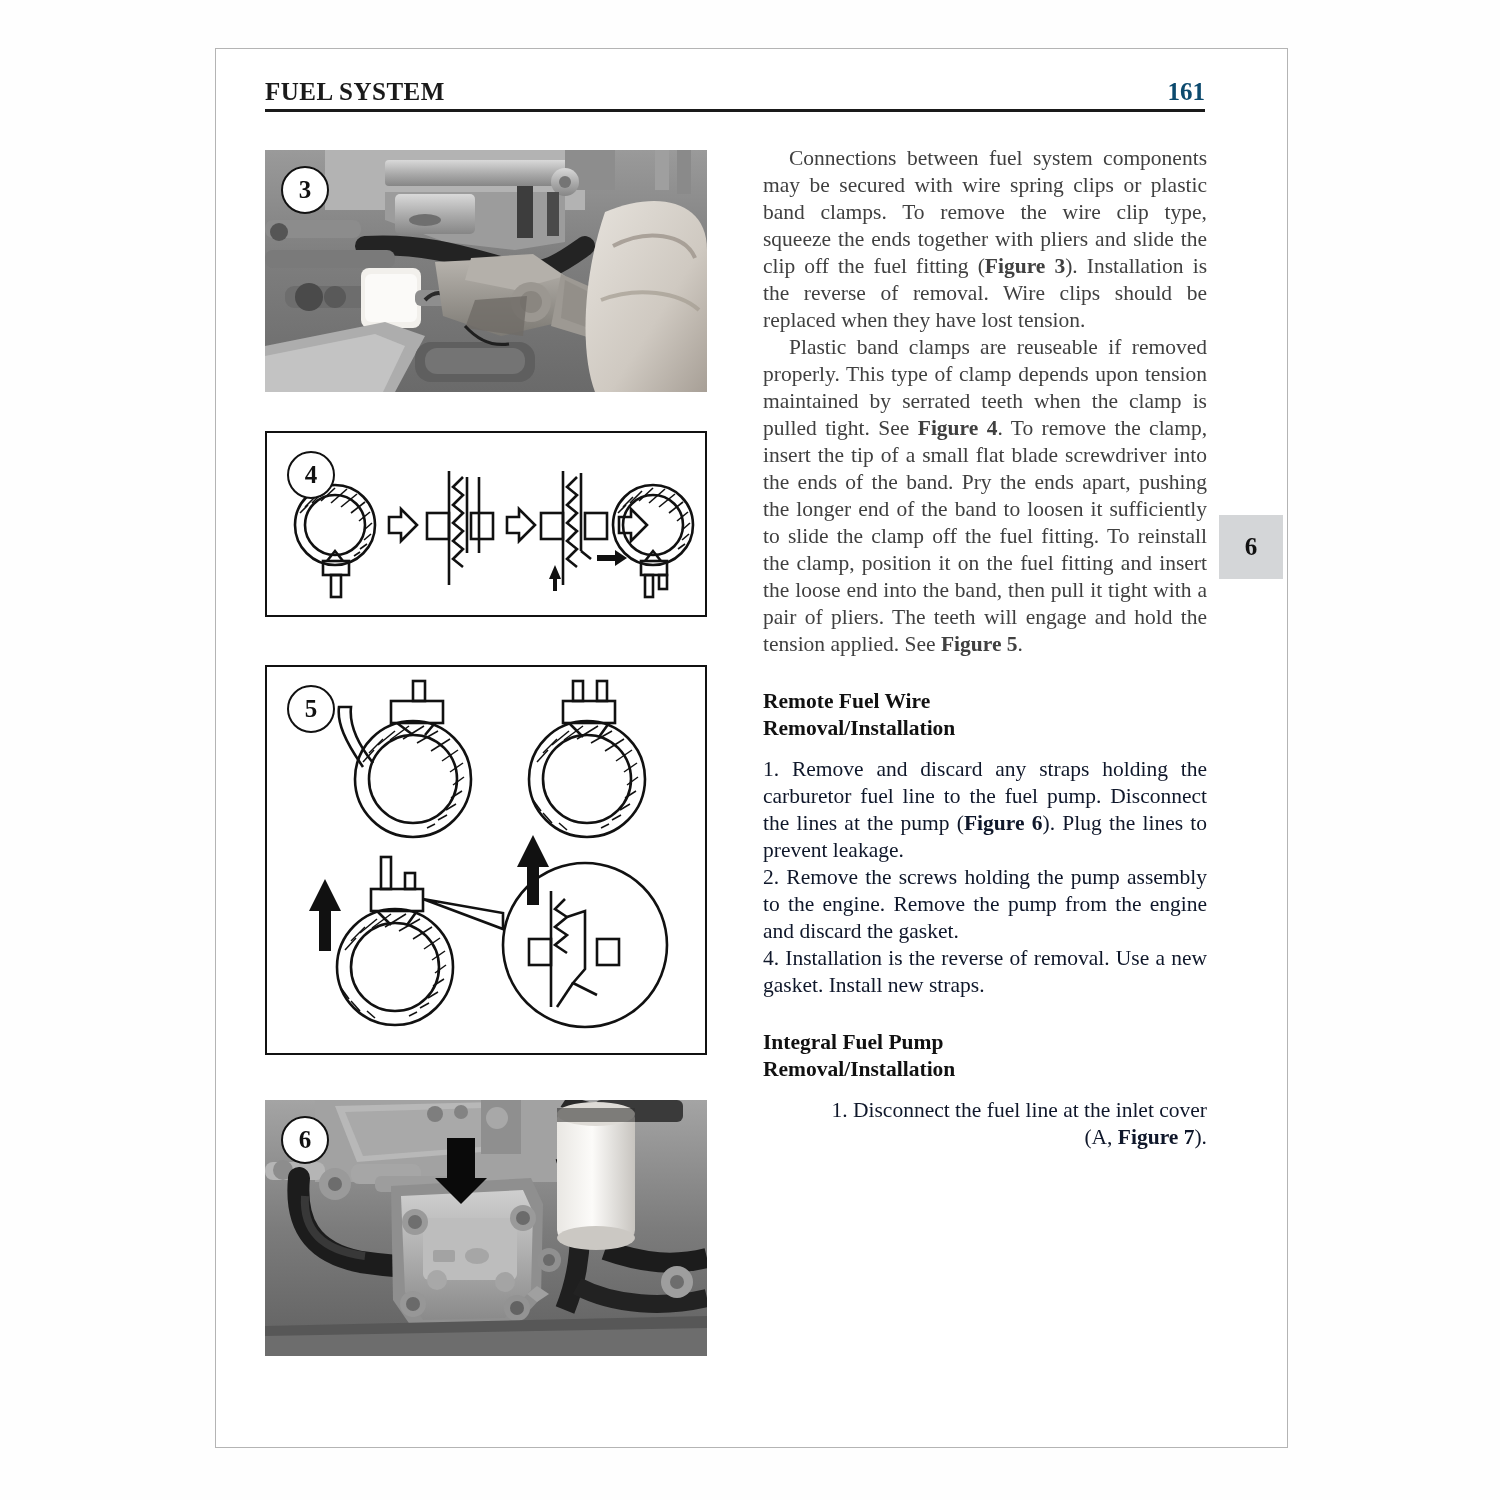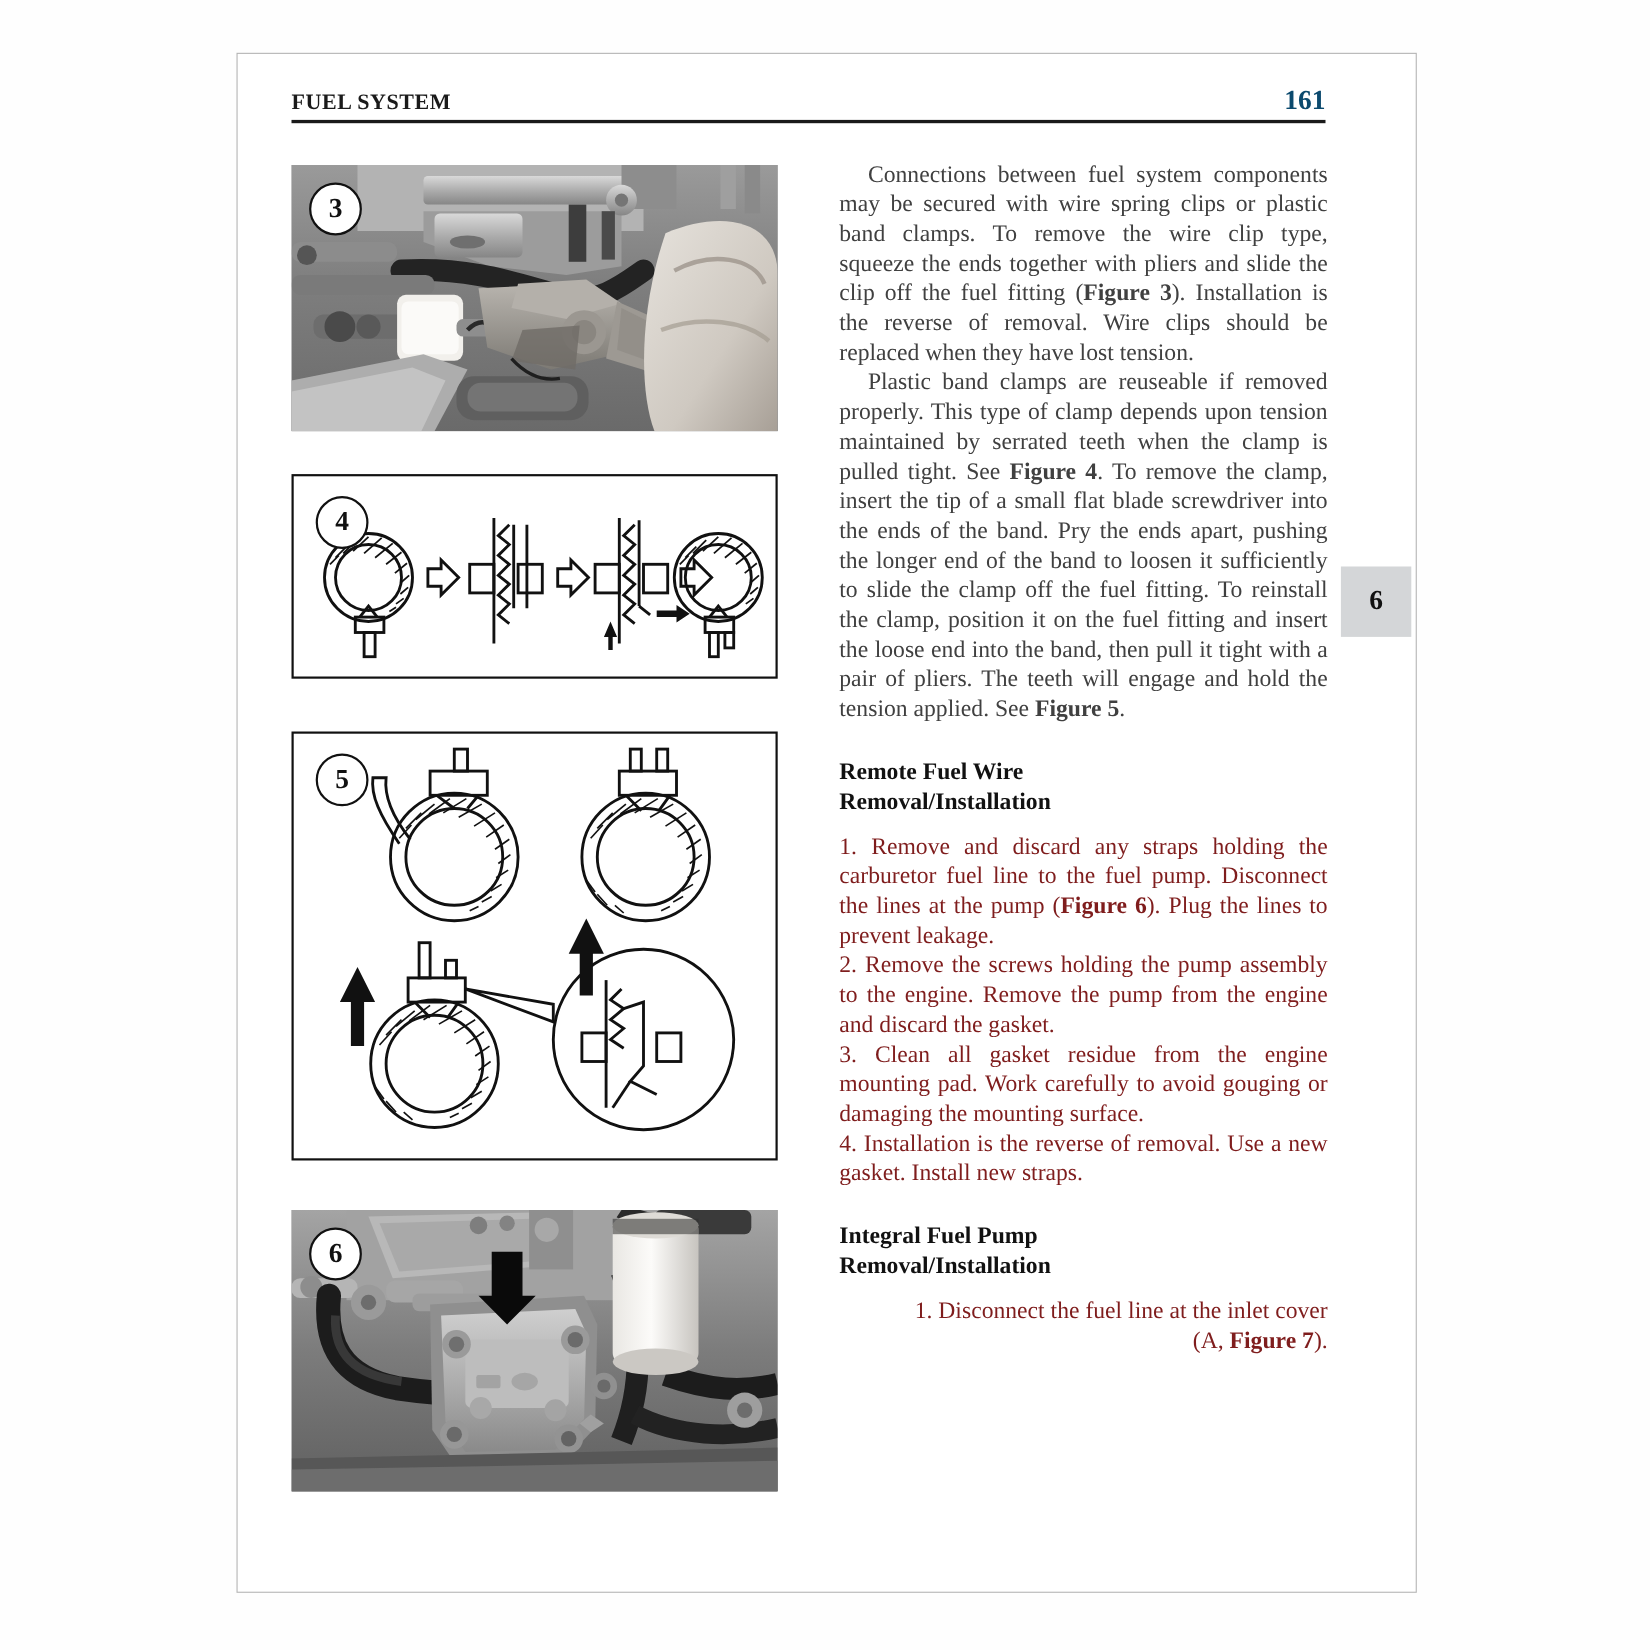"FUEL SYSTEM" .hdr-title { font-size: 20px -> 25px }
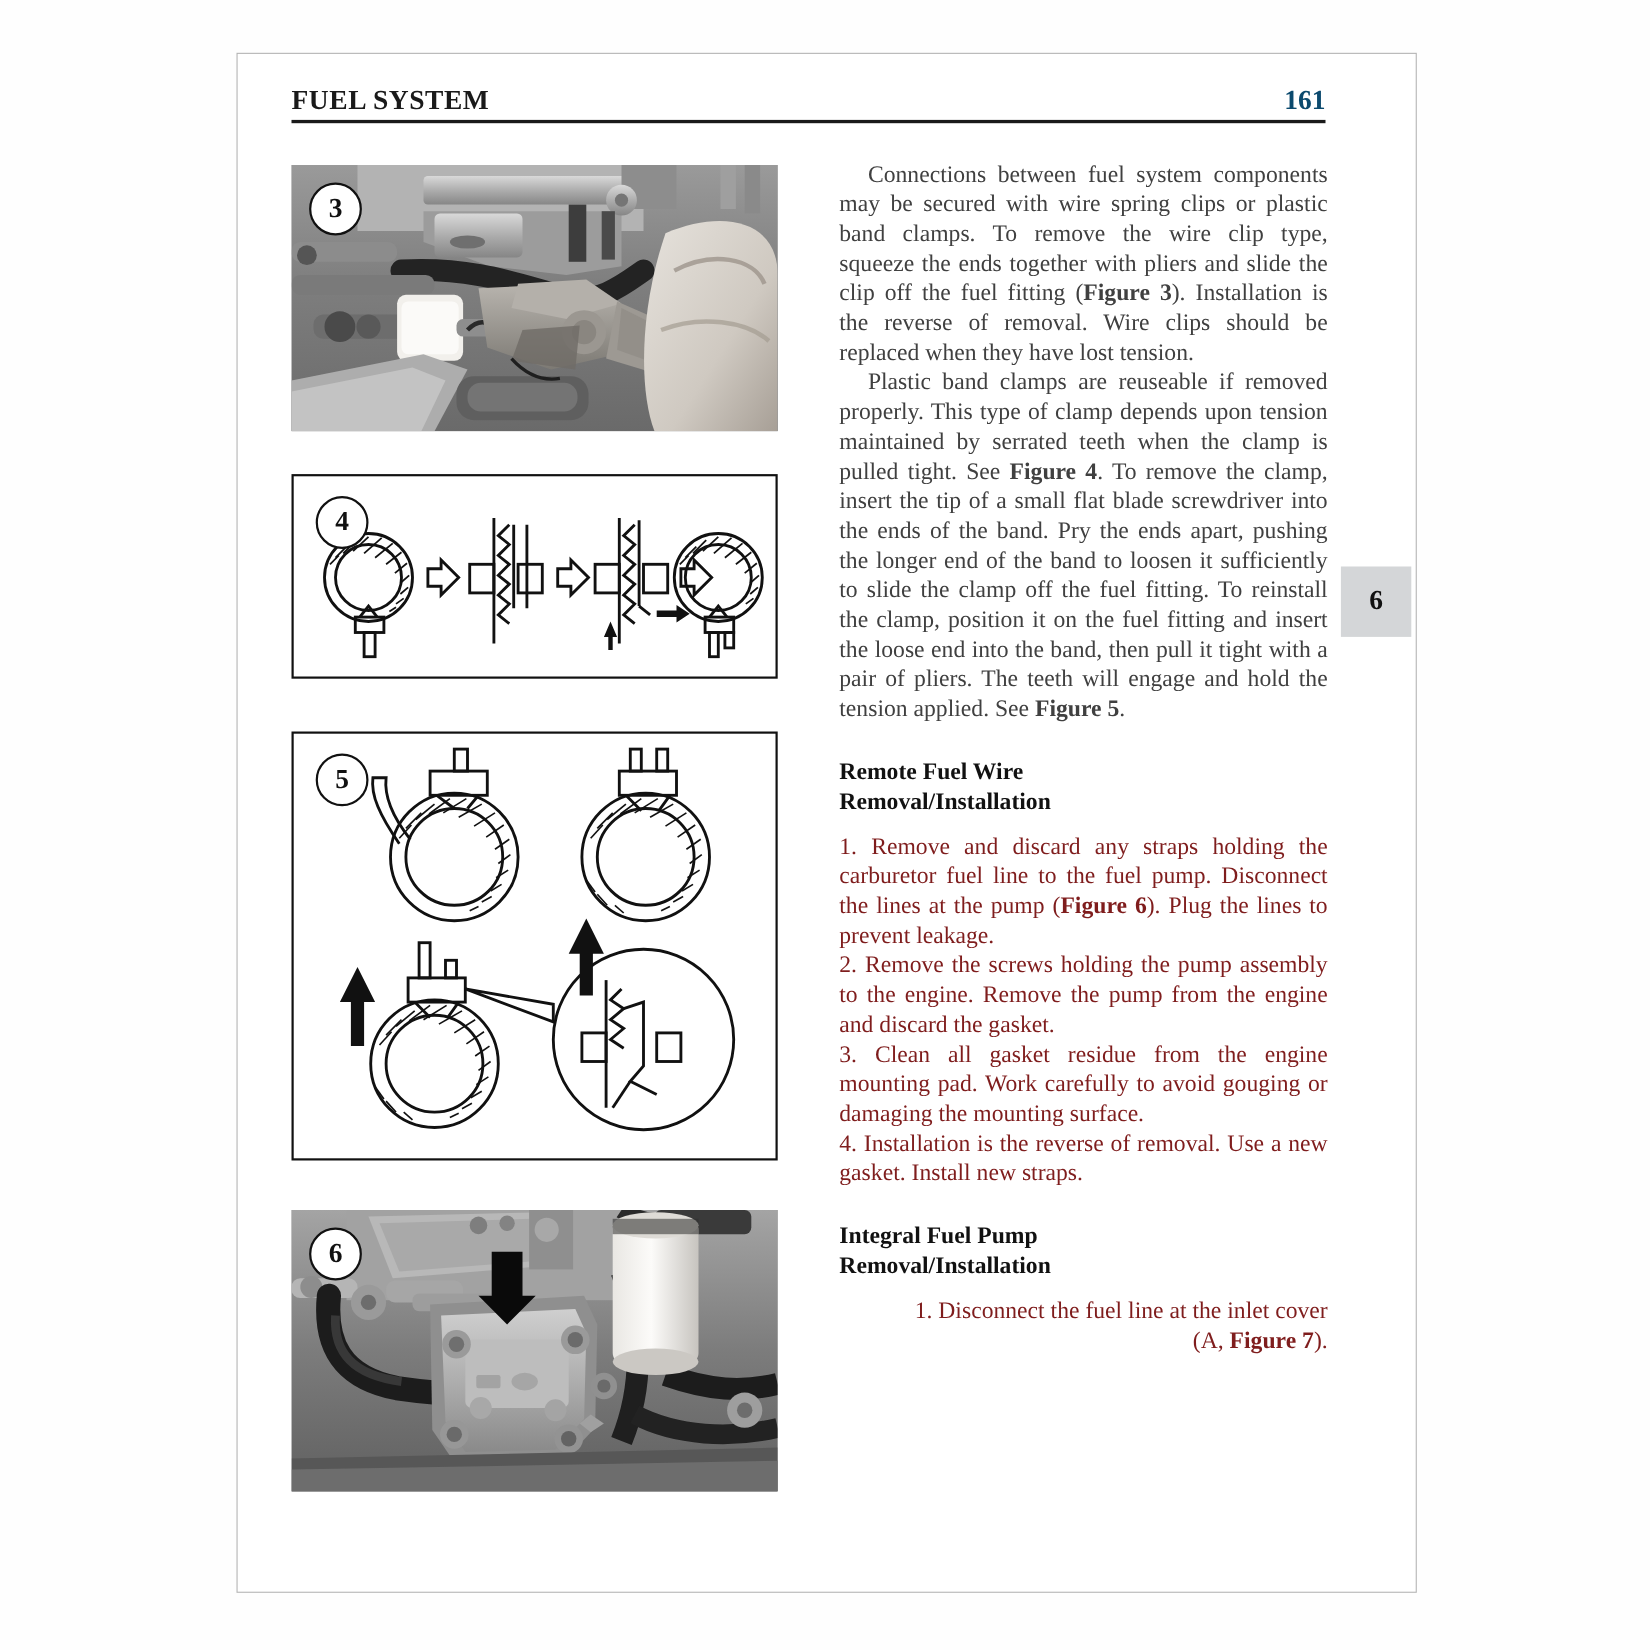"1. Remove and discard any" .step-par { color: #7f1d1d -> #0f172a }
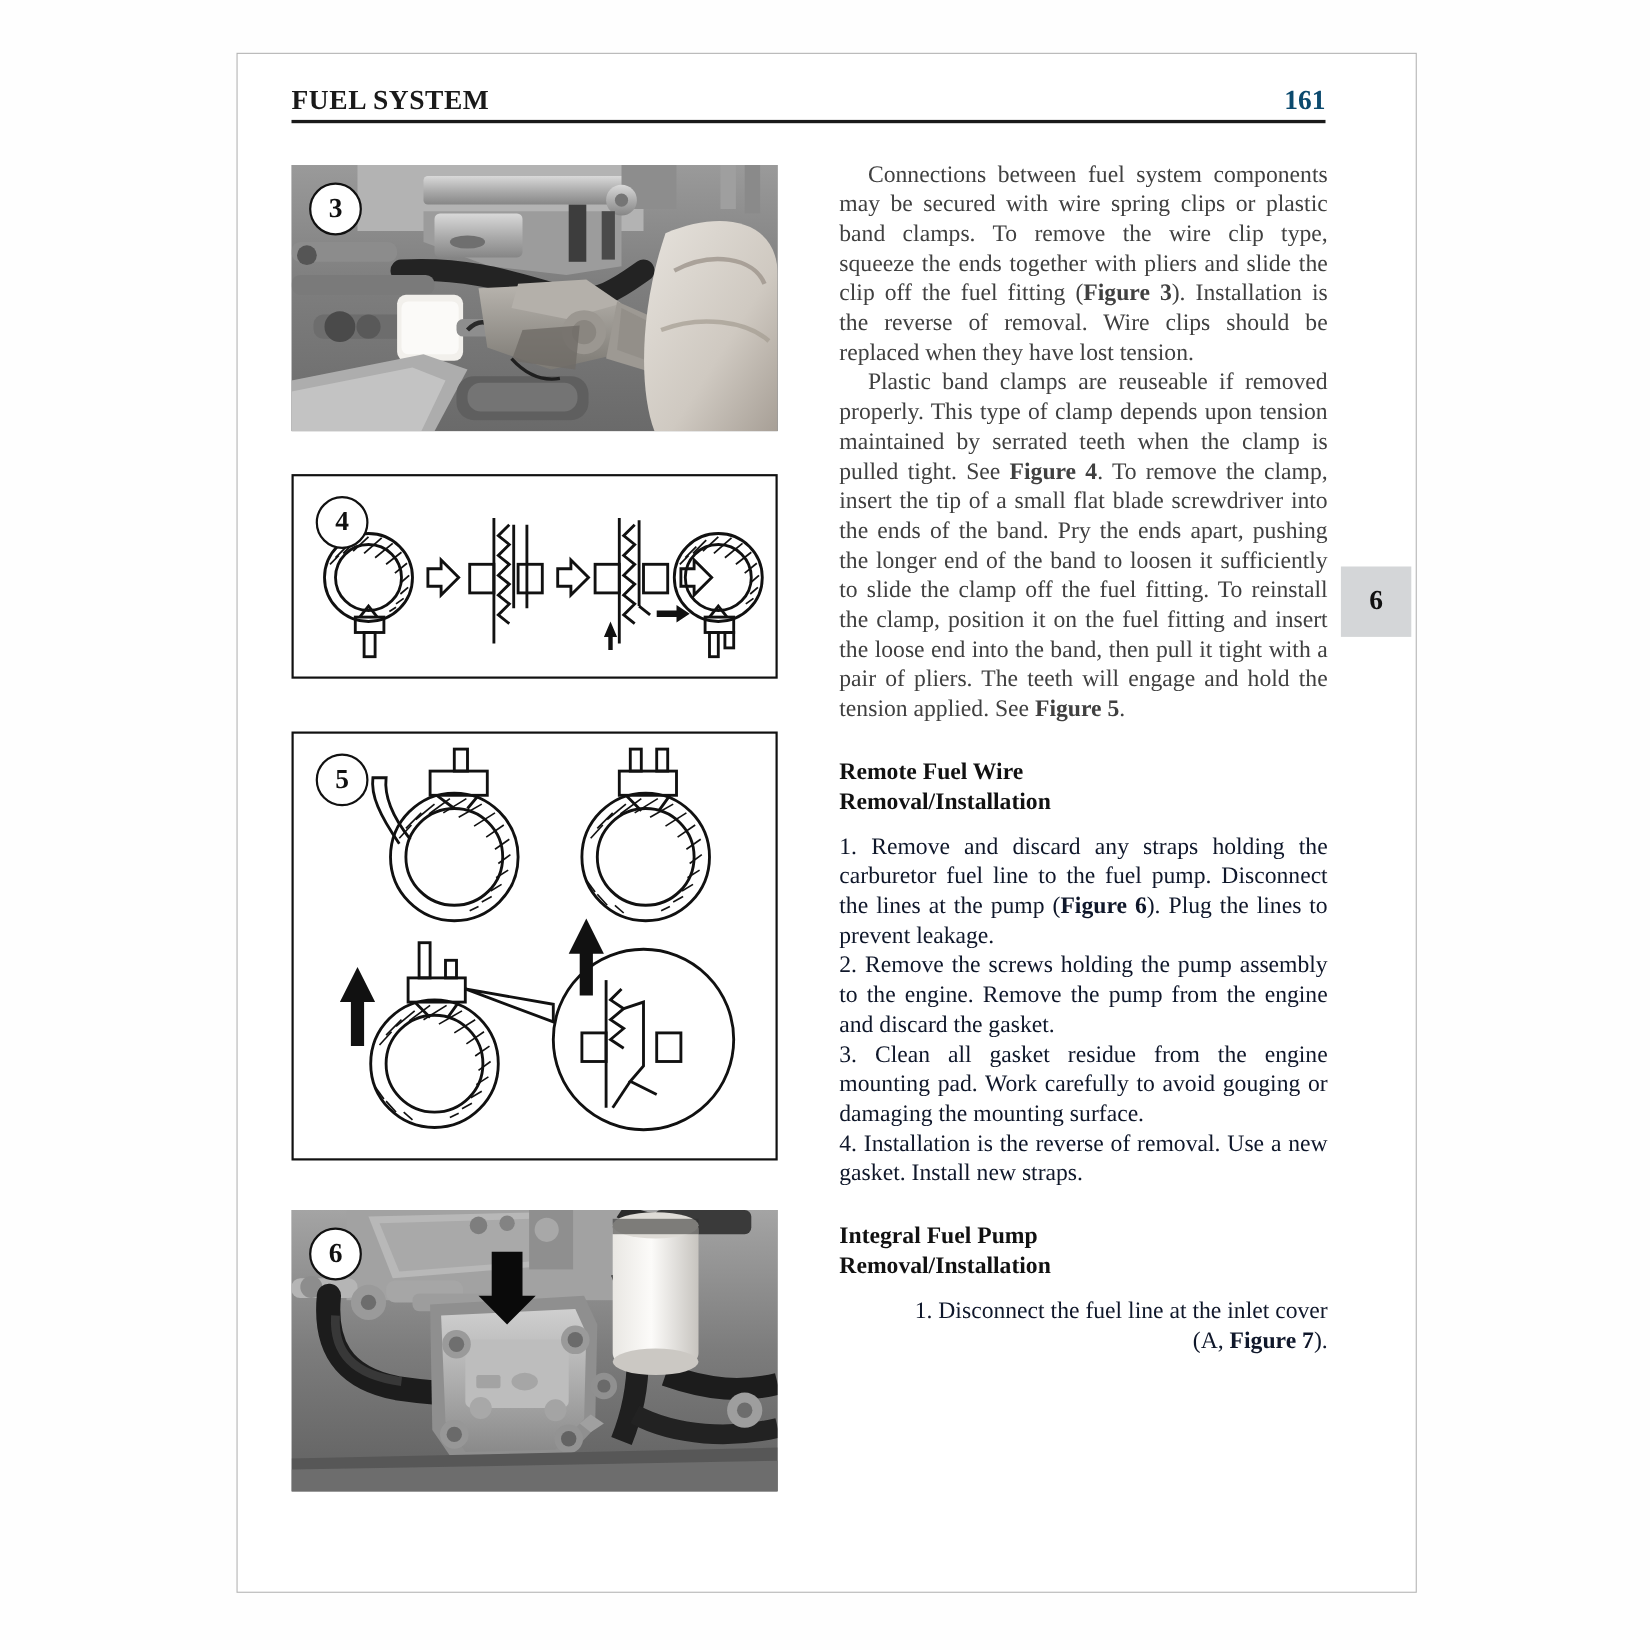"3. Clean all gasket residue" p.step-par { html: <p>3. Clean all gasket residue from the engine mounting pad. Work carefully to avoid gouging or damaging the mounting surface.</p> -> none }
